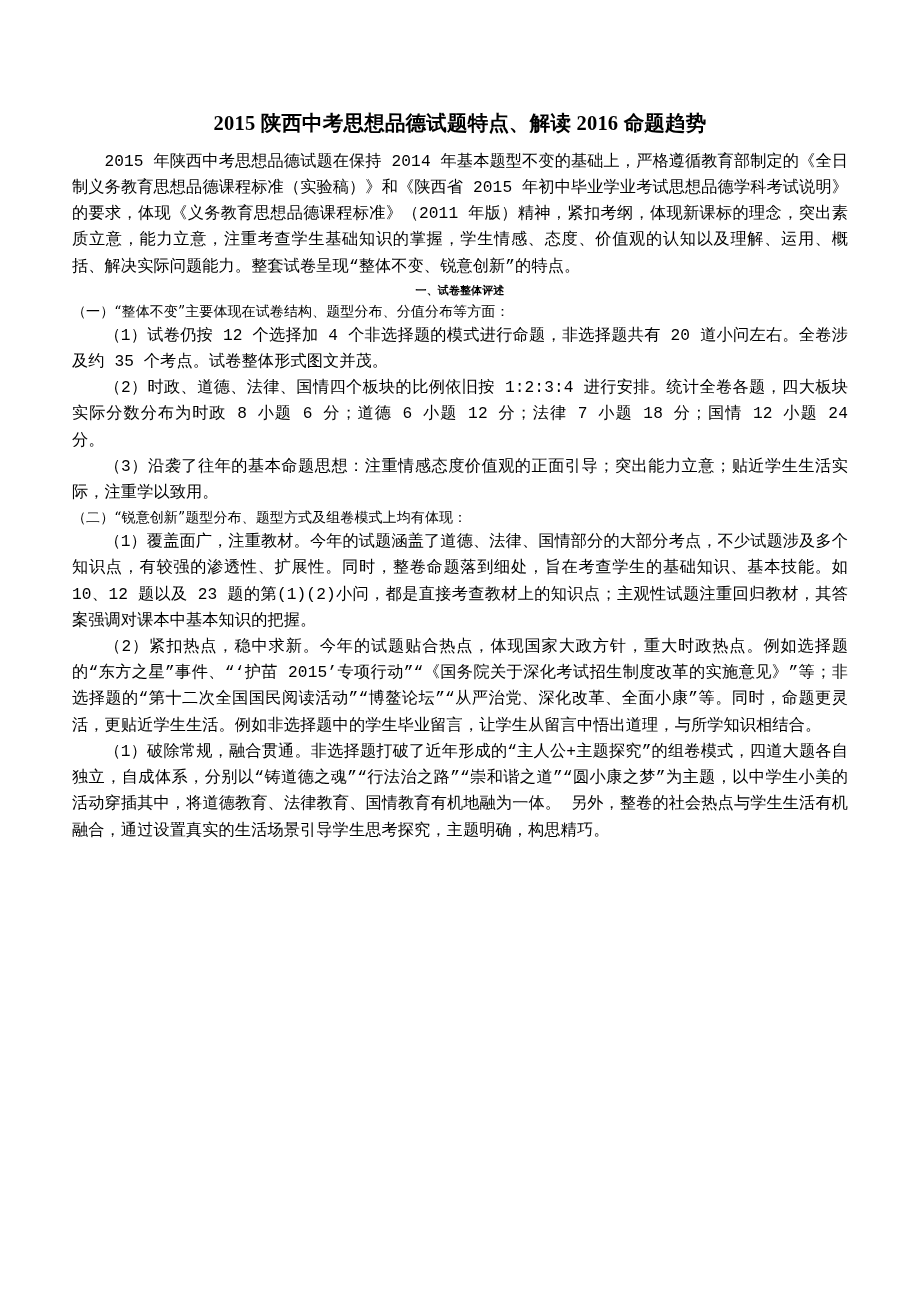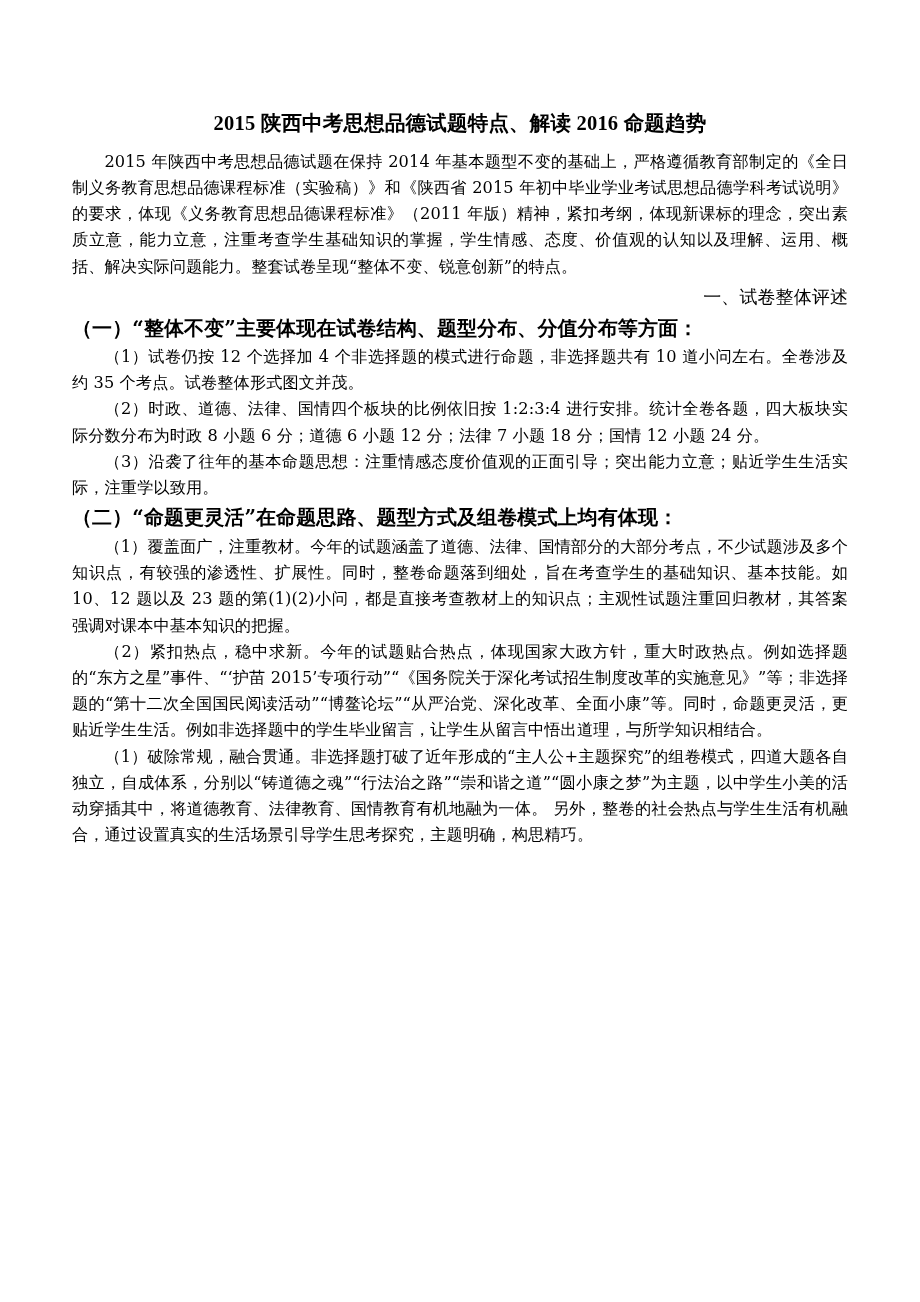"2015 年陕西中考思想品德试题在保持 2014" .body-p { font-family: none -> Liberation Mono, monospace }
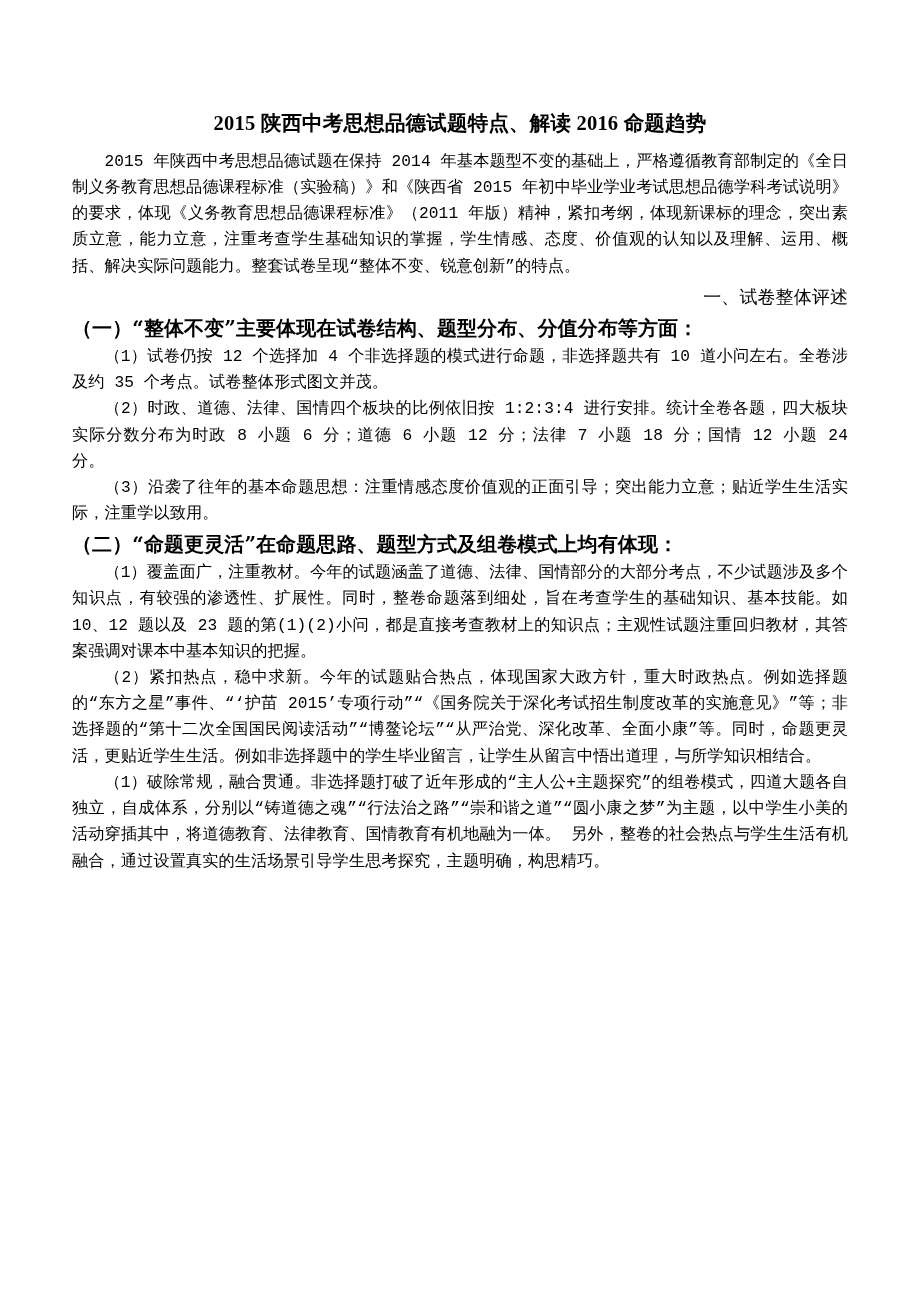"一、试卷整体评述" .section-head { font-size: 18px -> 11px; font-weight: normal -> bold; text-align: right -> center }
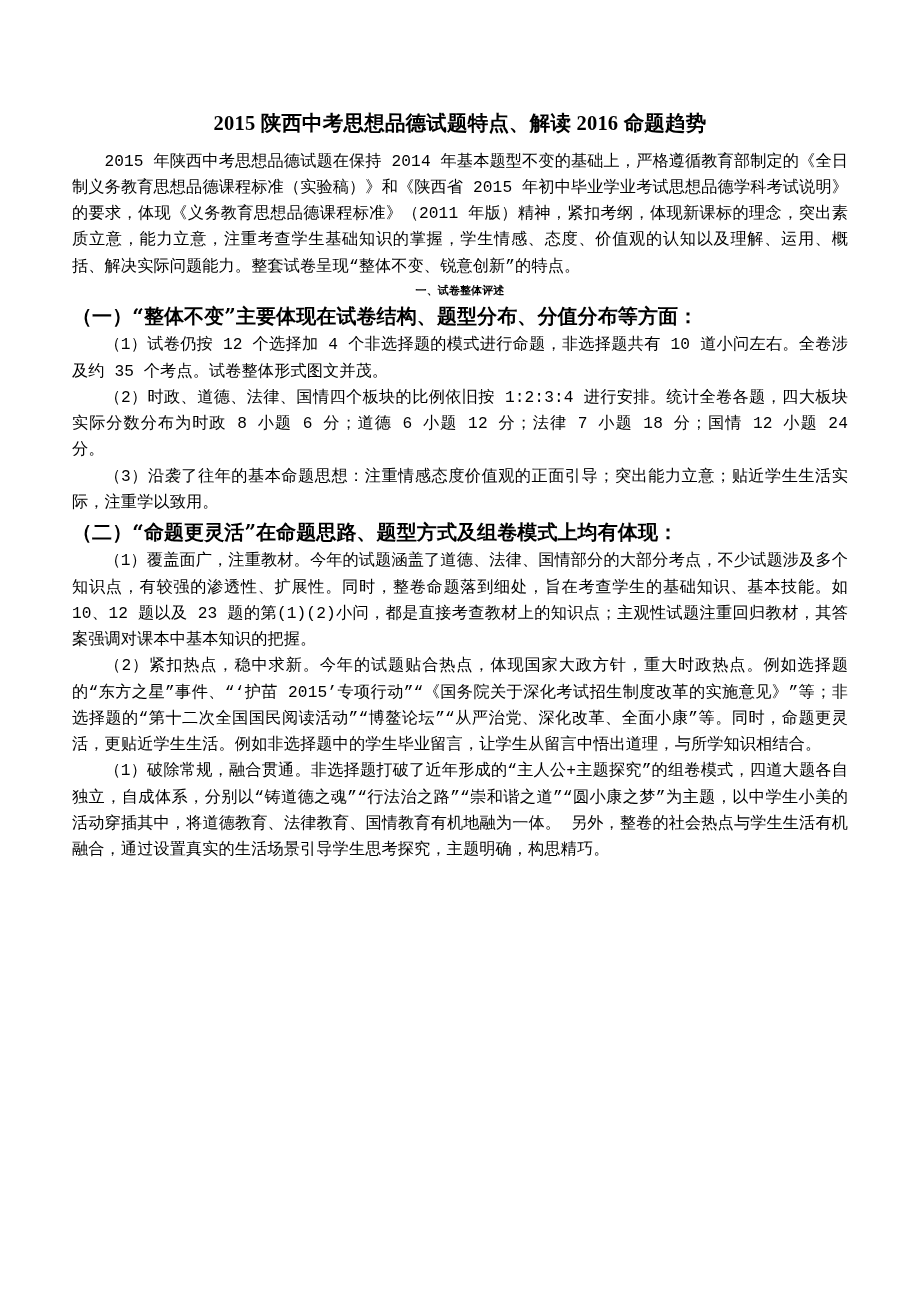"（一）“整体不变”主要体现在试卷结构、题型分布、分值分布等方面：" .sub-head { font-size: 20px -> 14px; font-weight: bold -> normal }
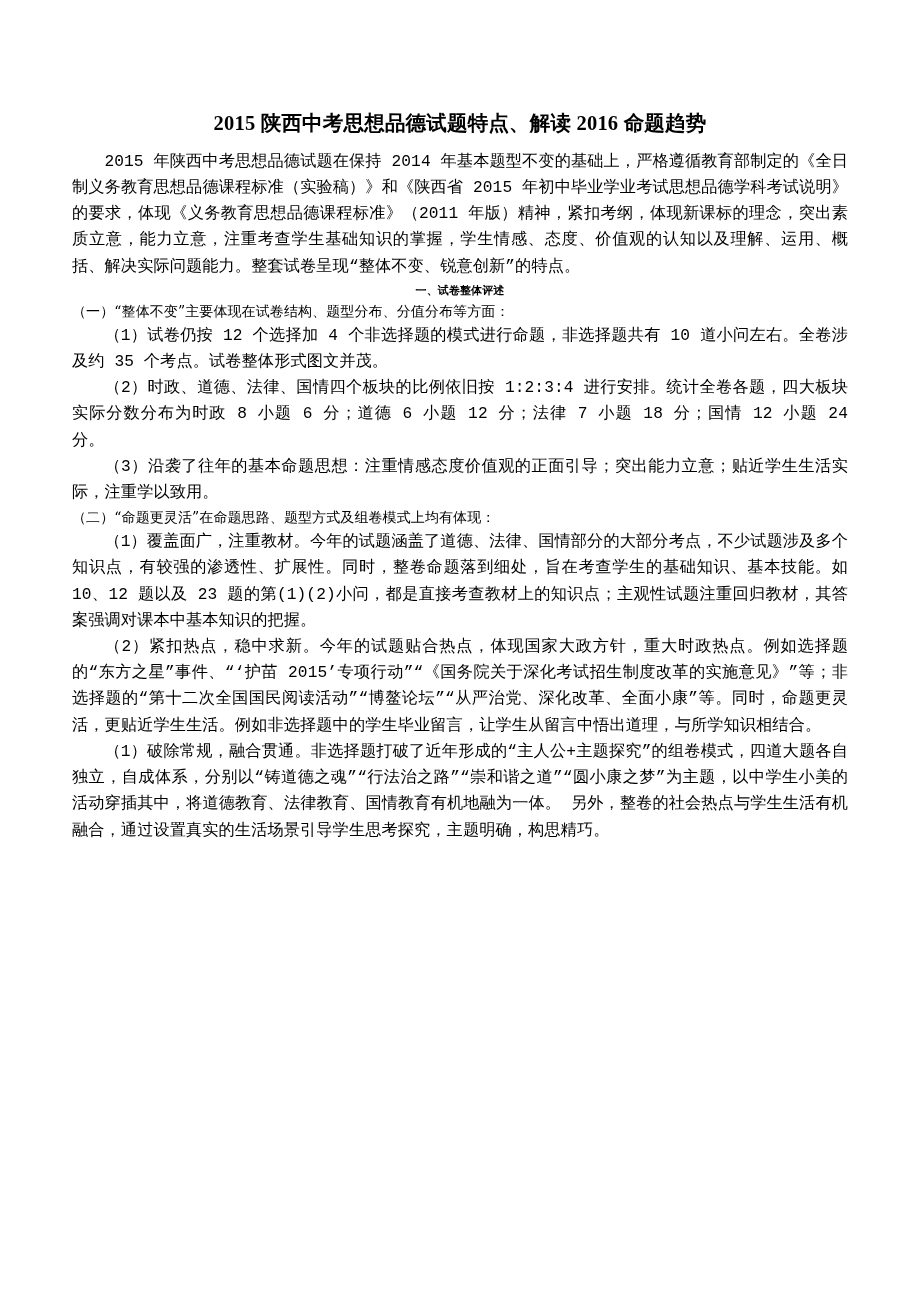"（1）试卷仍按 12 个选择加 4 个非选择题的模式进行命题，非选择题共有" p.body-p { text: 10 -> 20 }
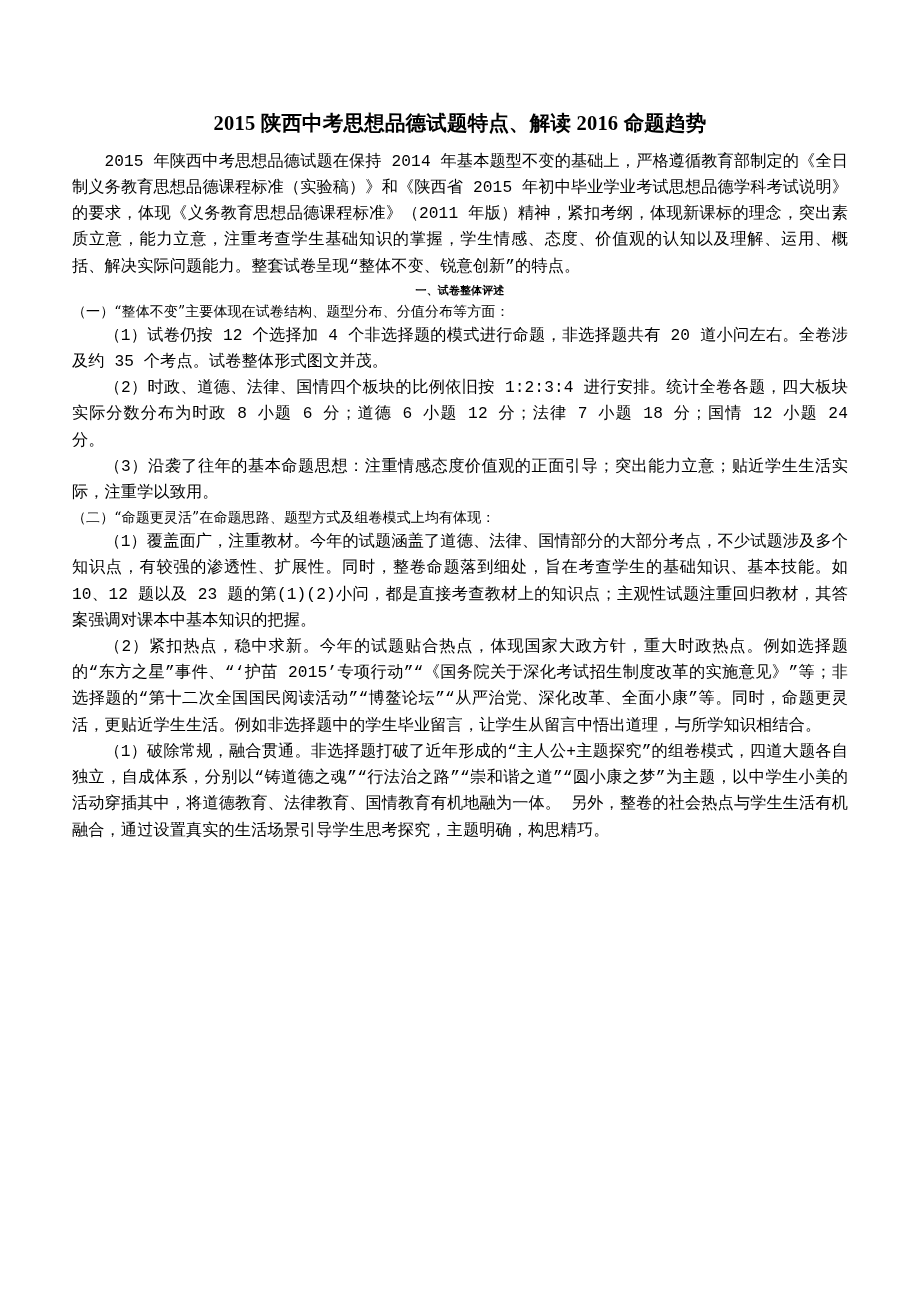"（二）“命题更灵活”在命题思路、题型方式及组卷模式上均有体现：" p.sub-head { text: 命题更灵活”在命题思路 -> 锐意创新”题型分布 }
